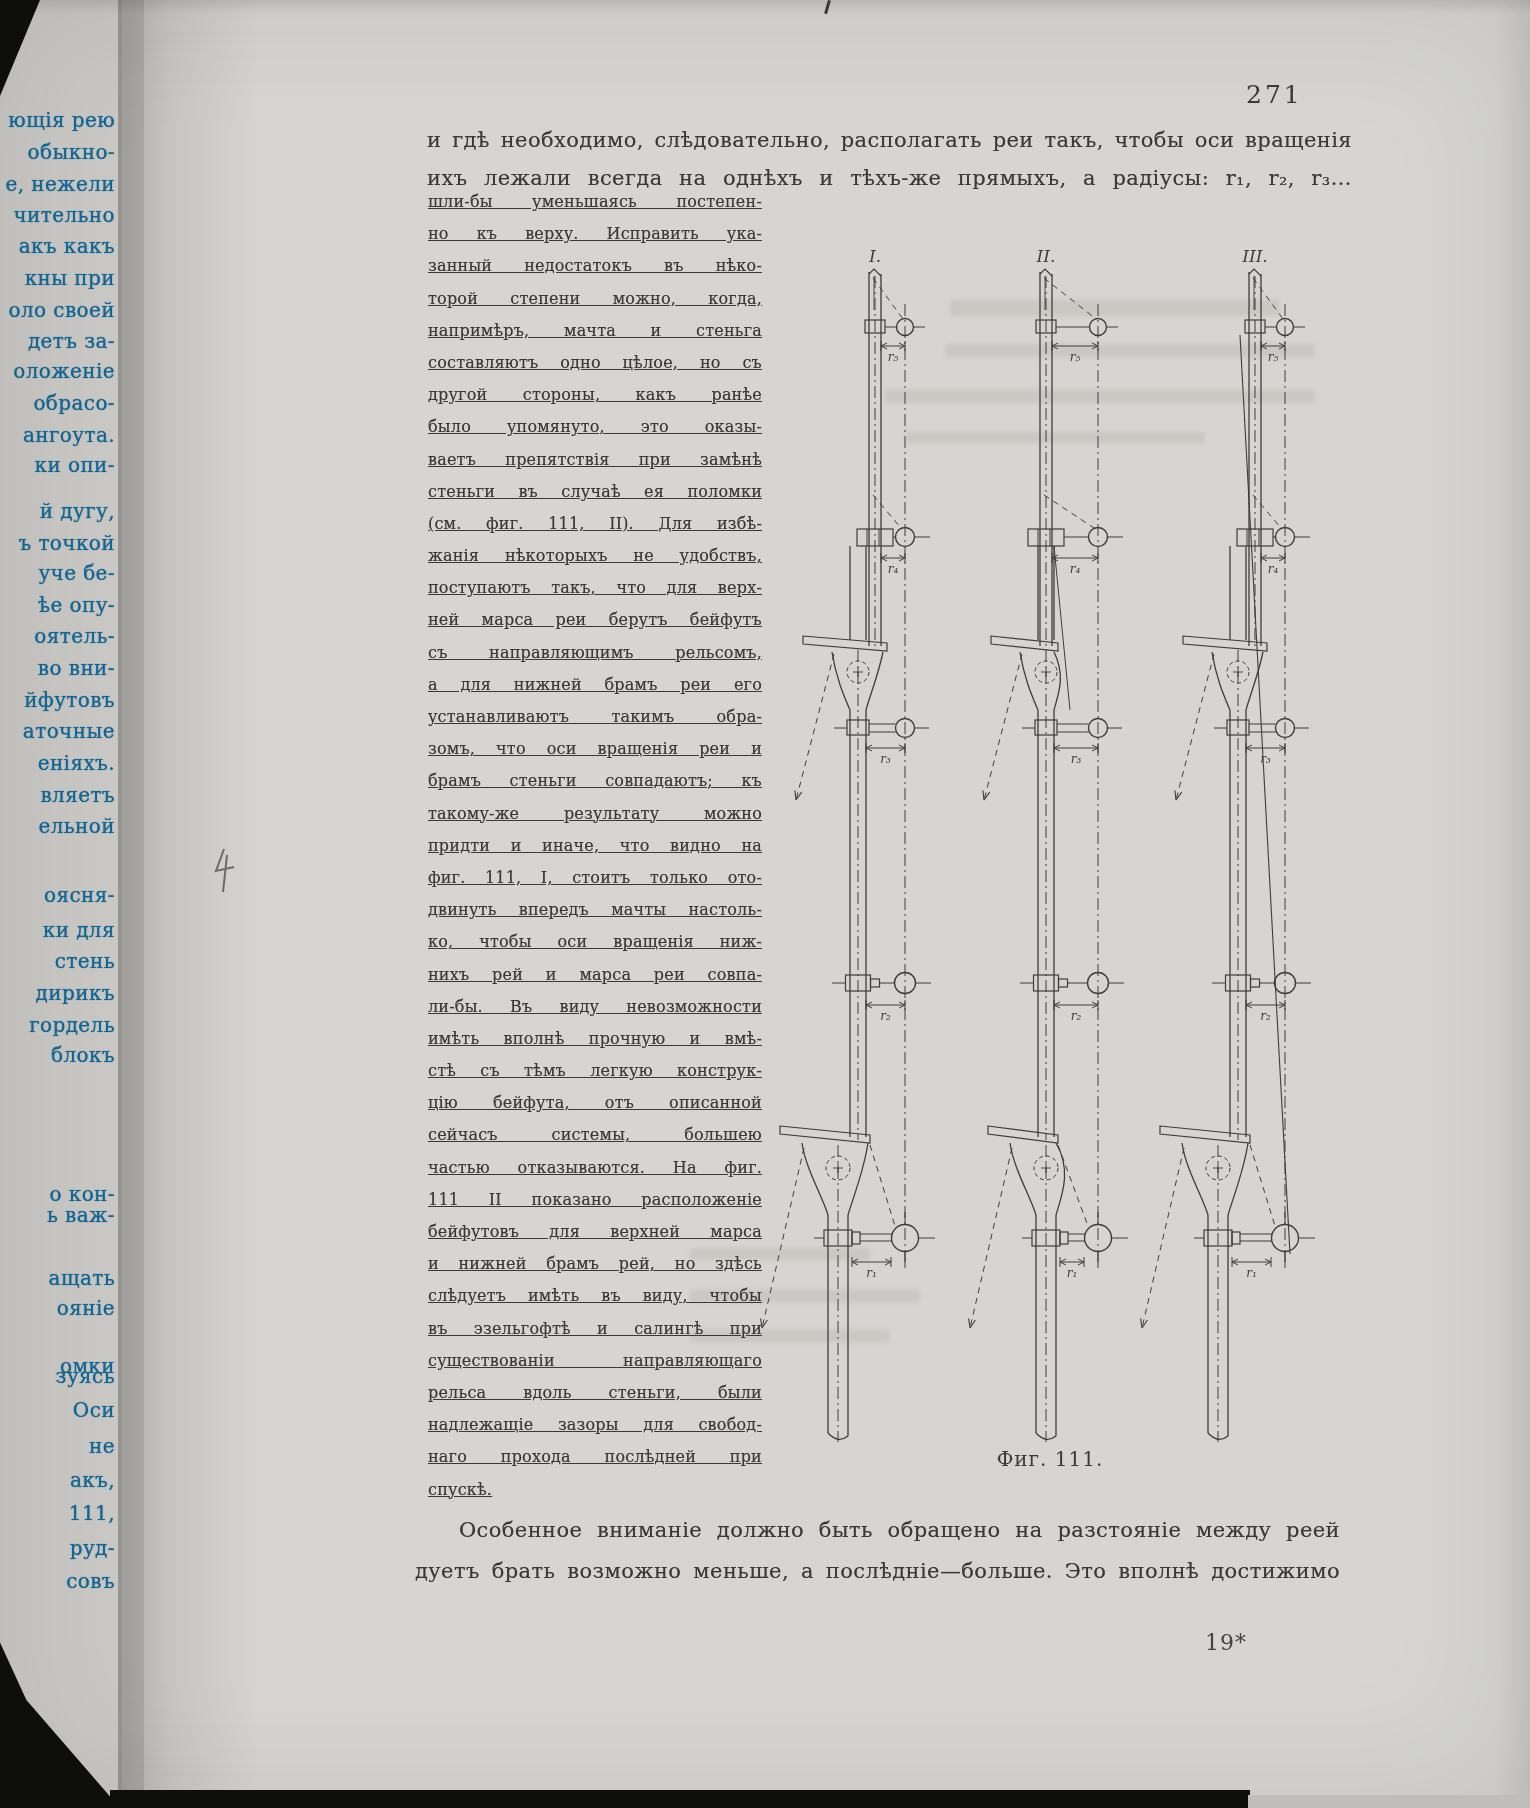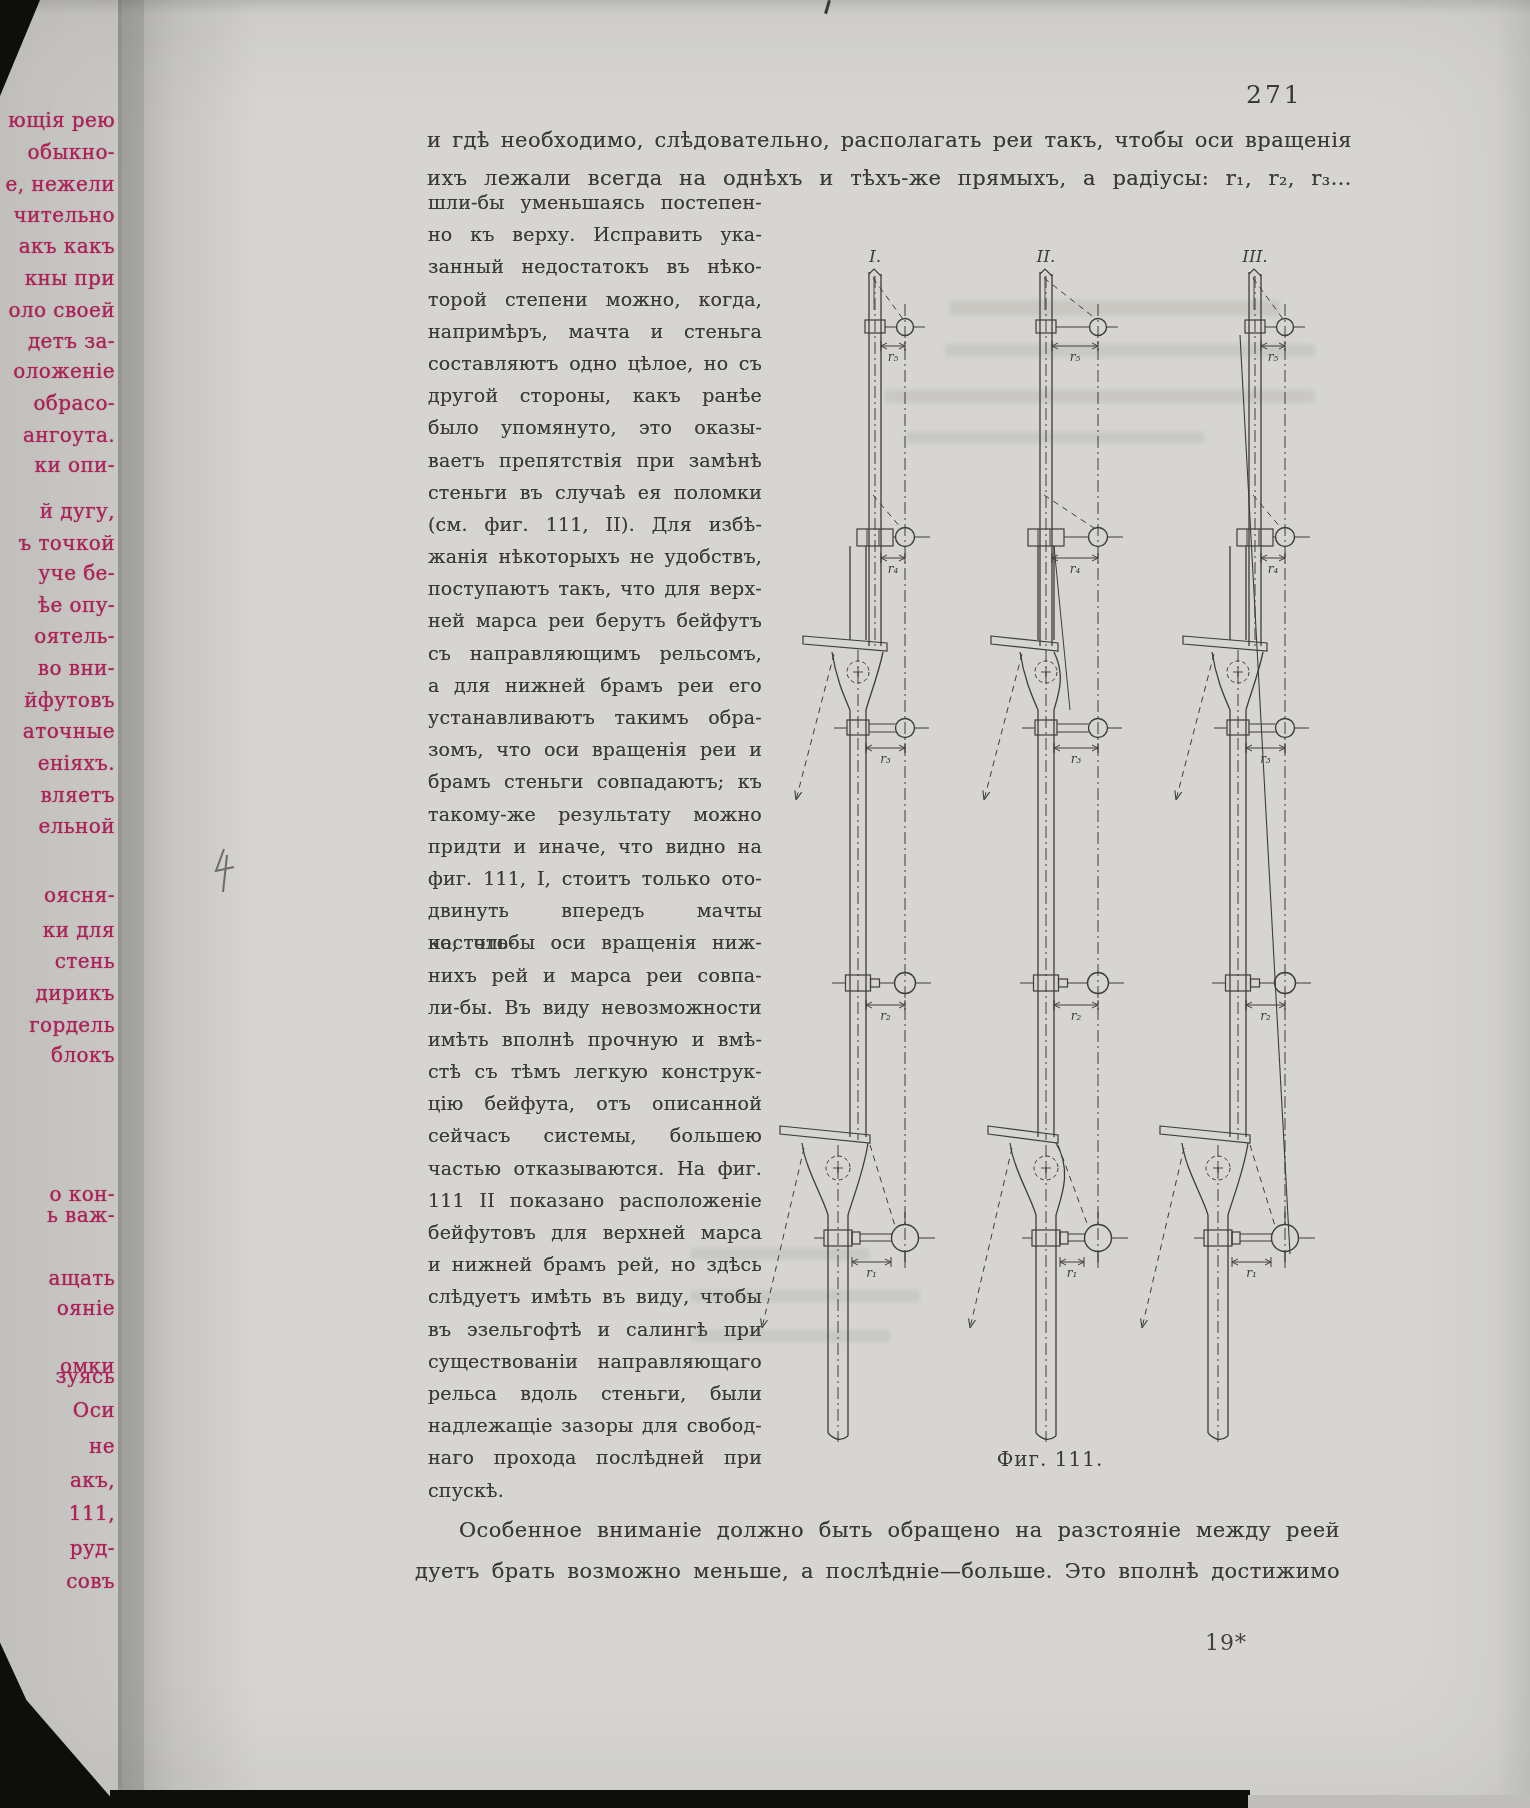"ющія рею" .left-strip { color: #be185d -> #0369a1 }
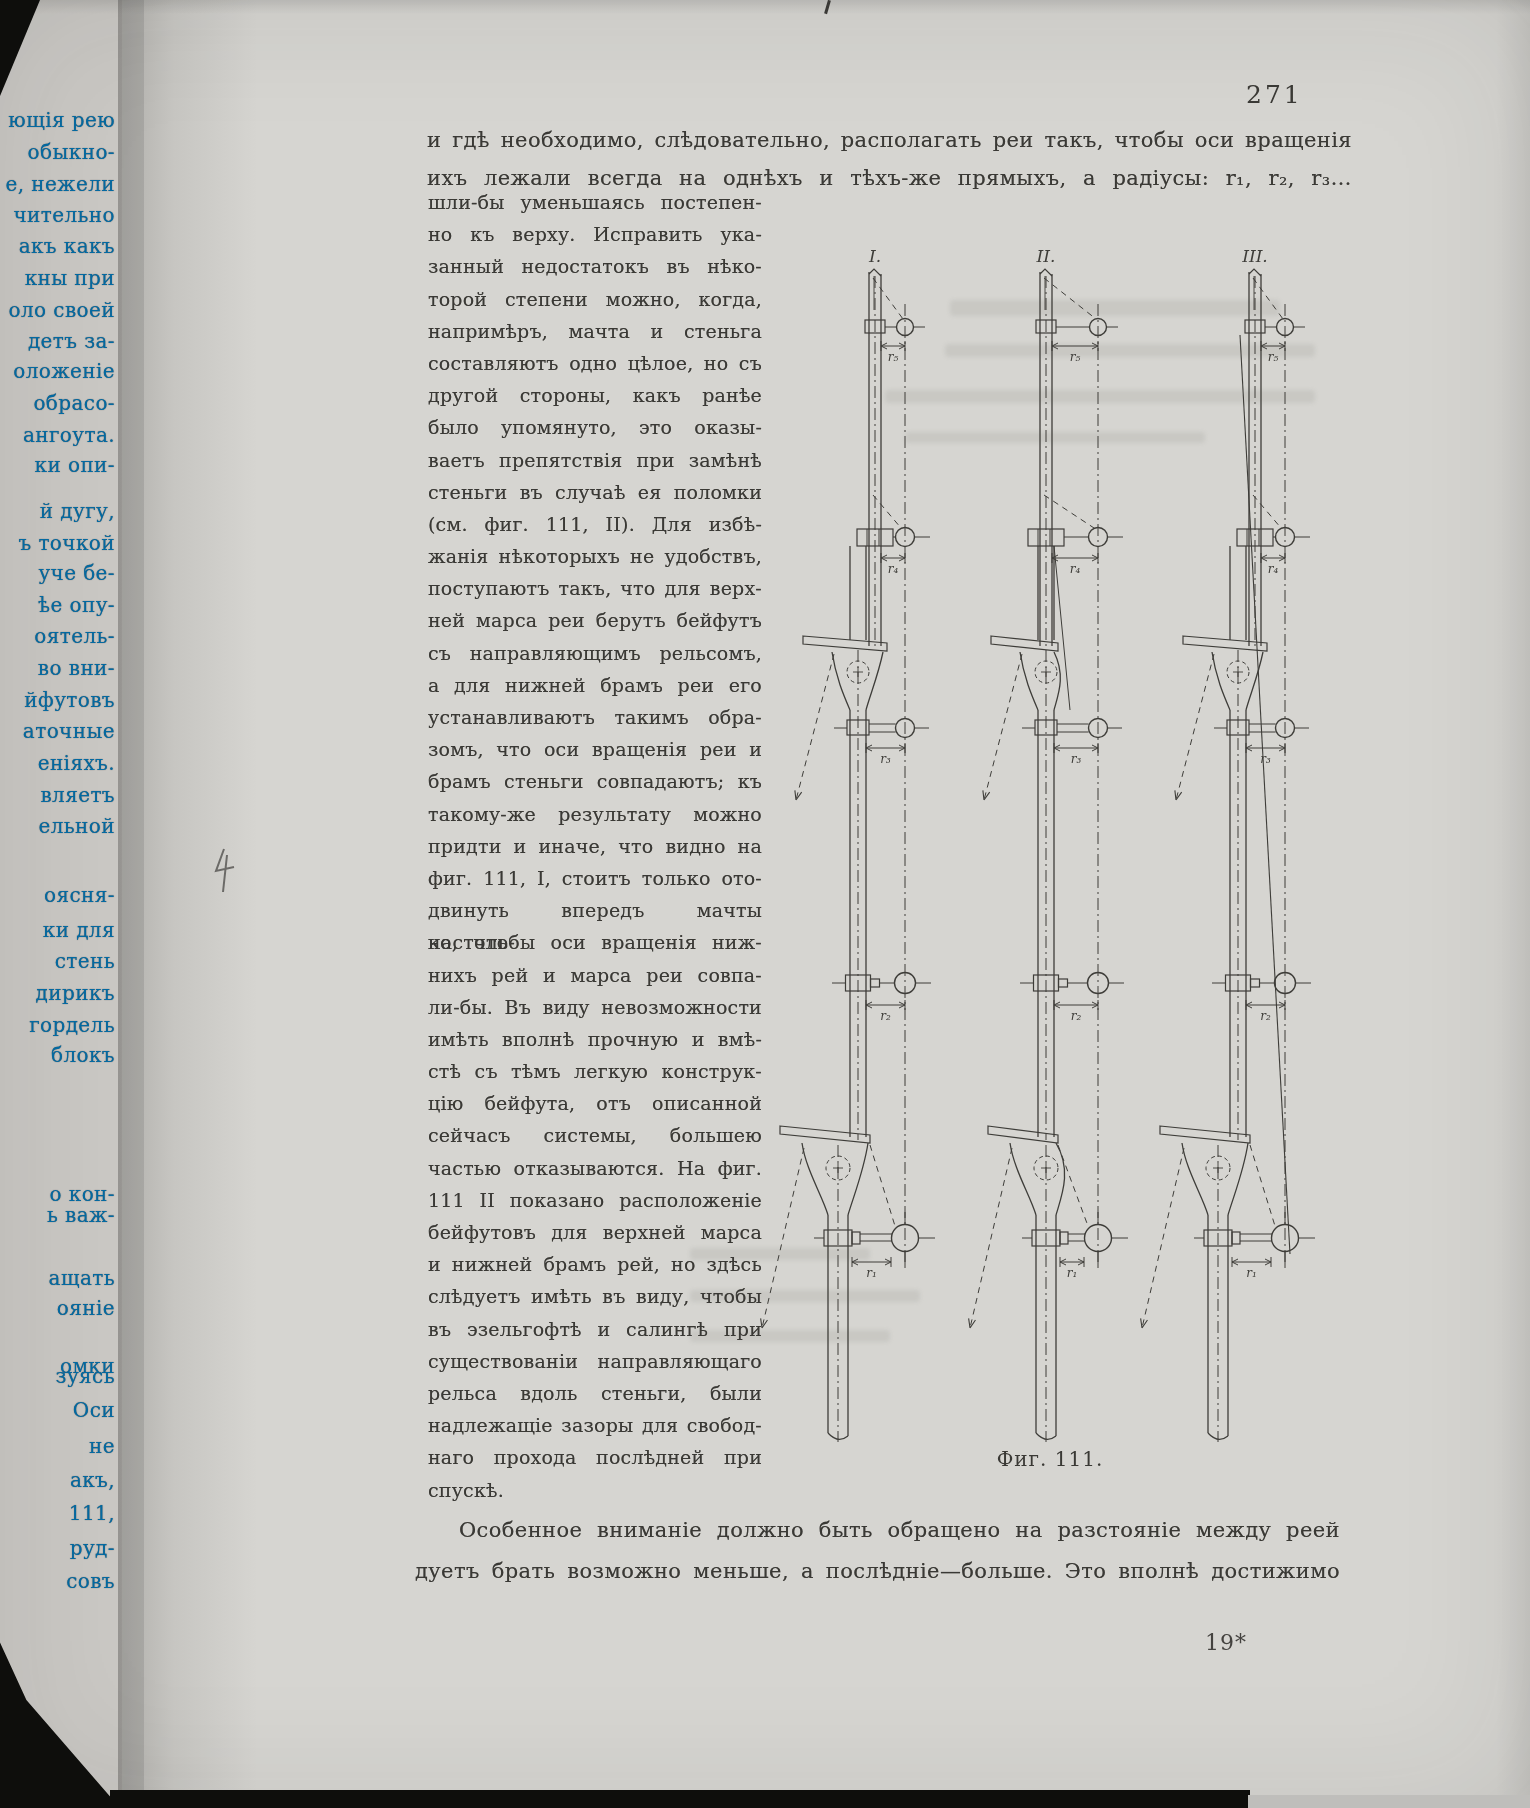"шли-бы уменьшаясь постепен-" .column { font-size: 19px -> 16px; text-decoration: none -> underline }
